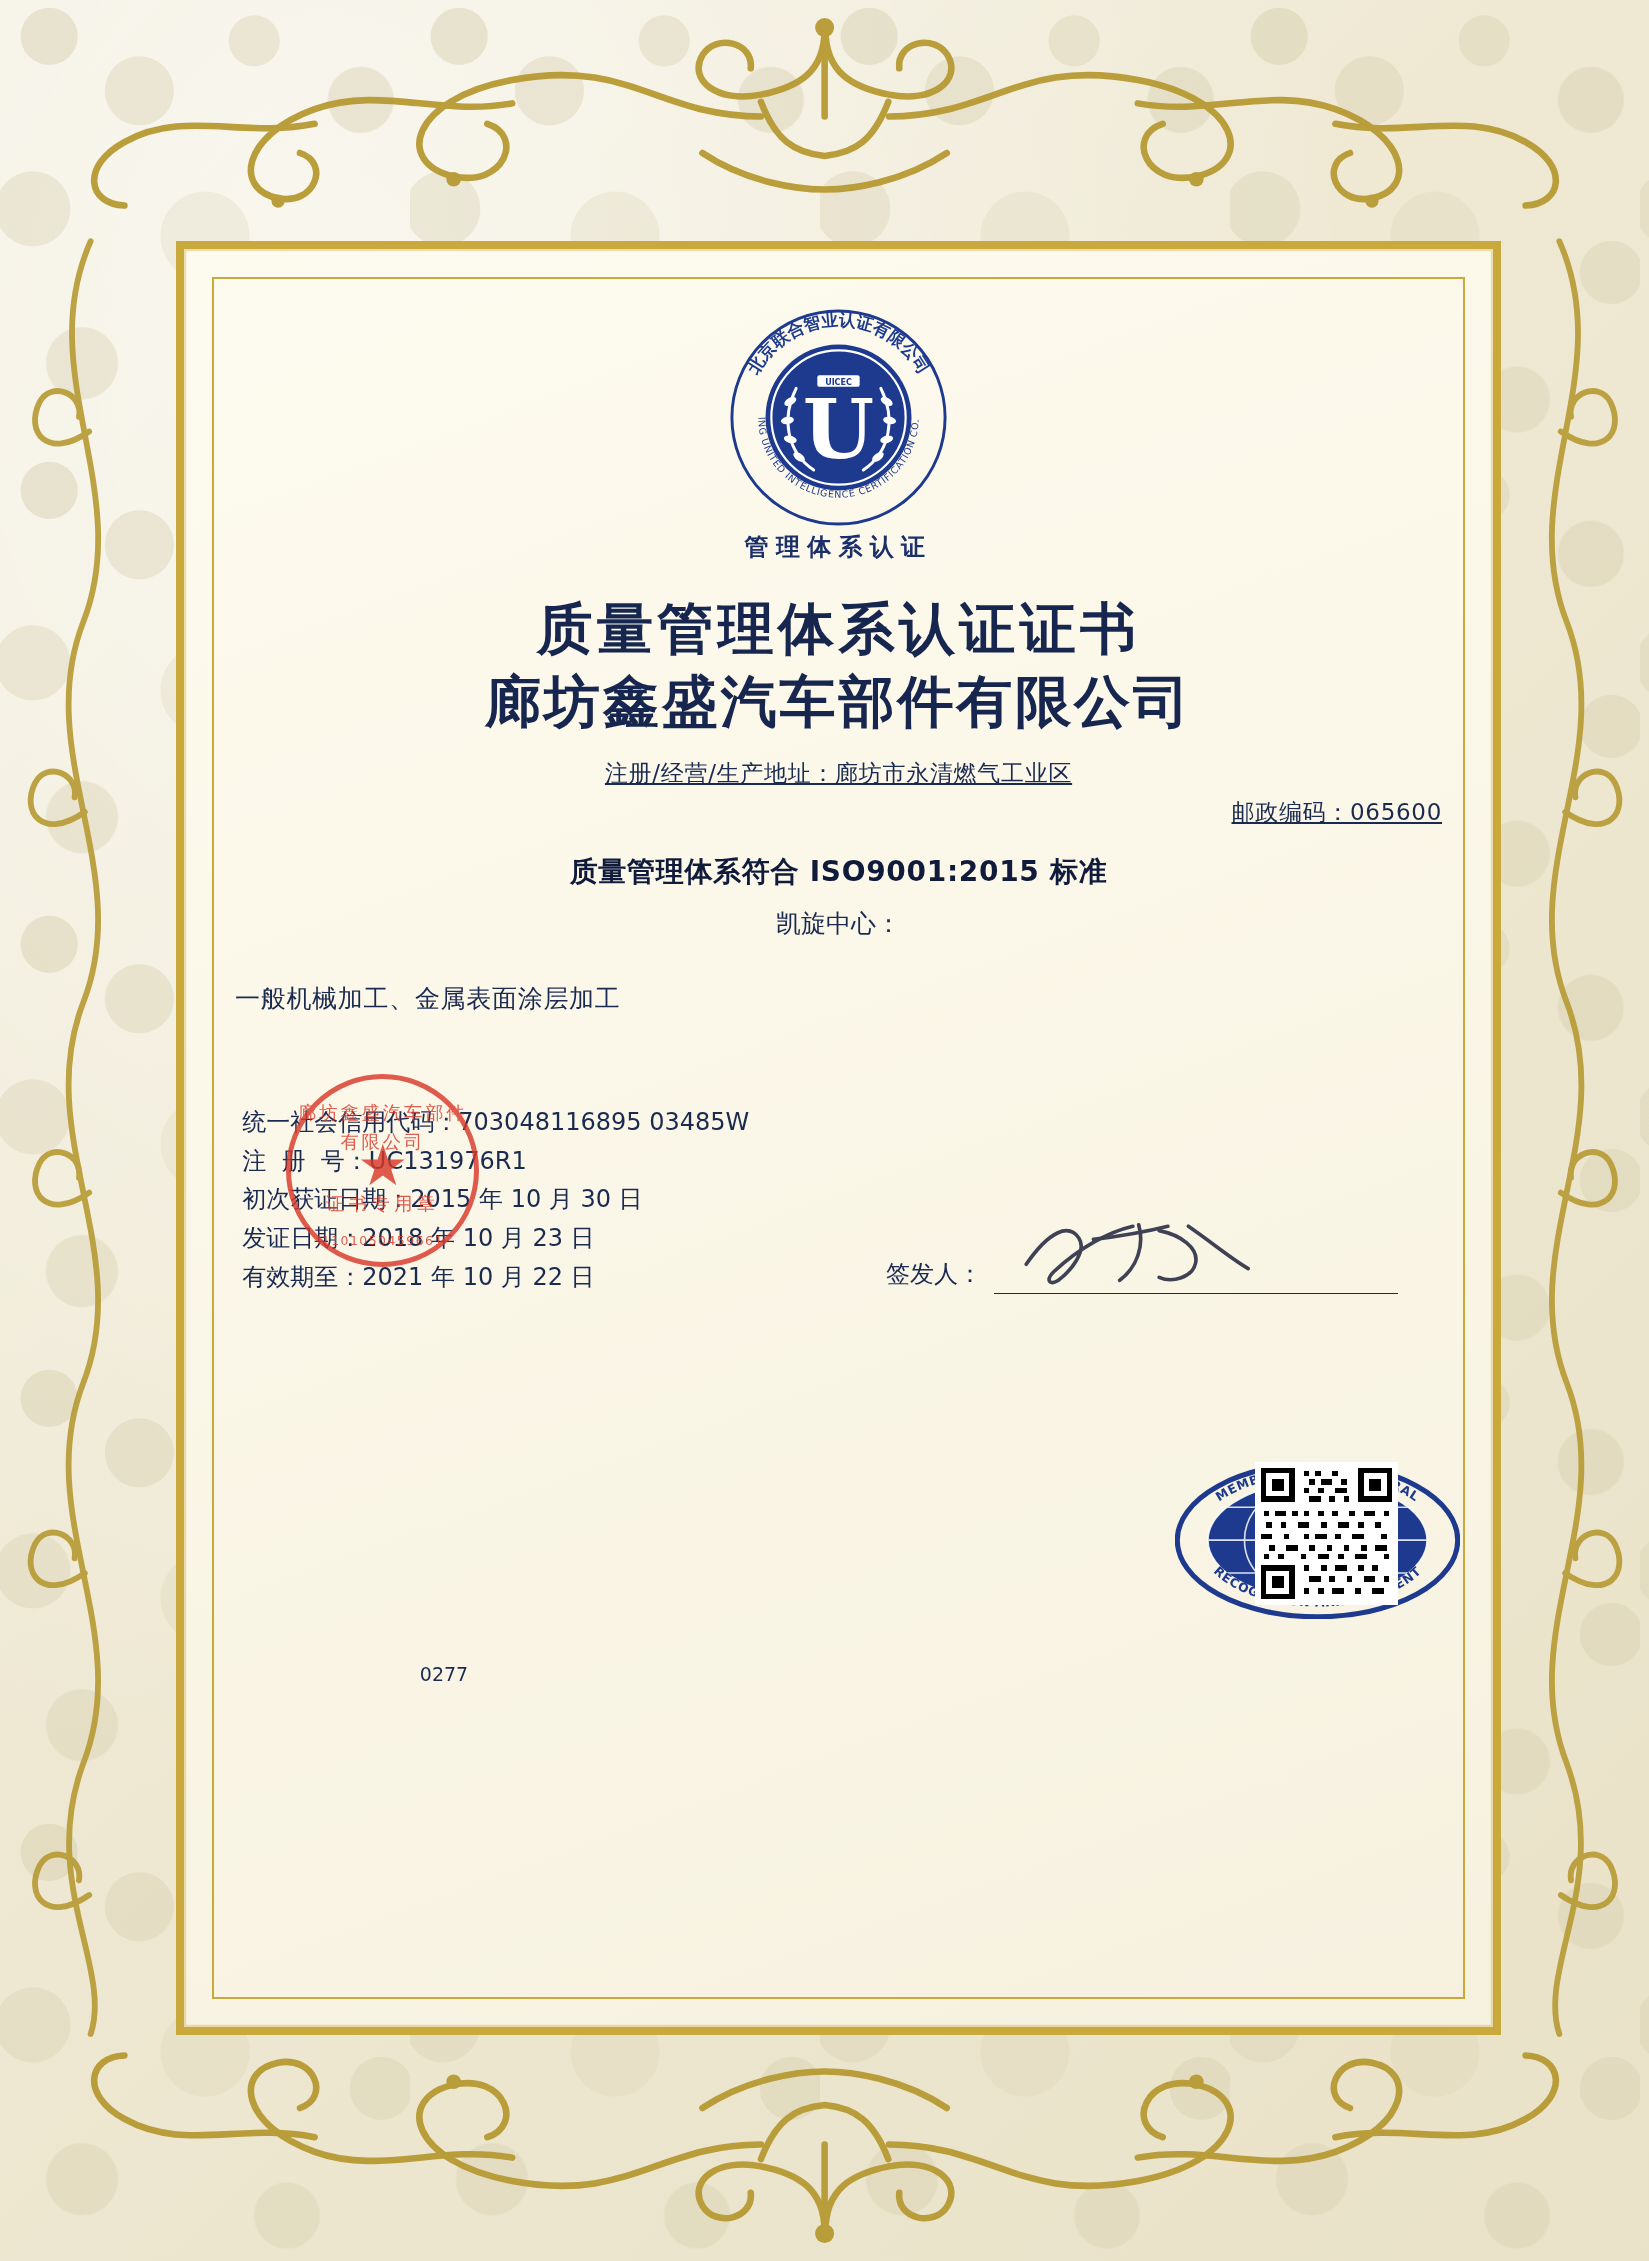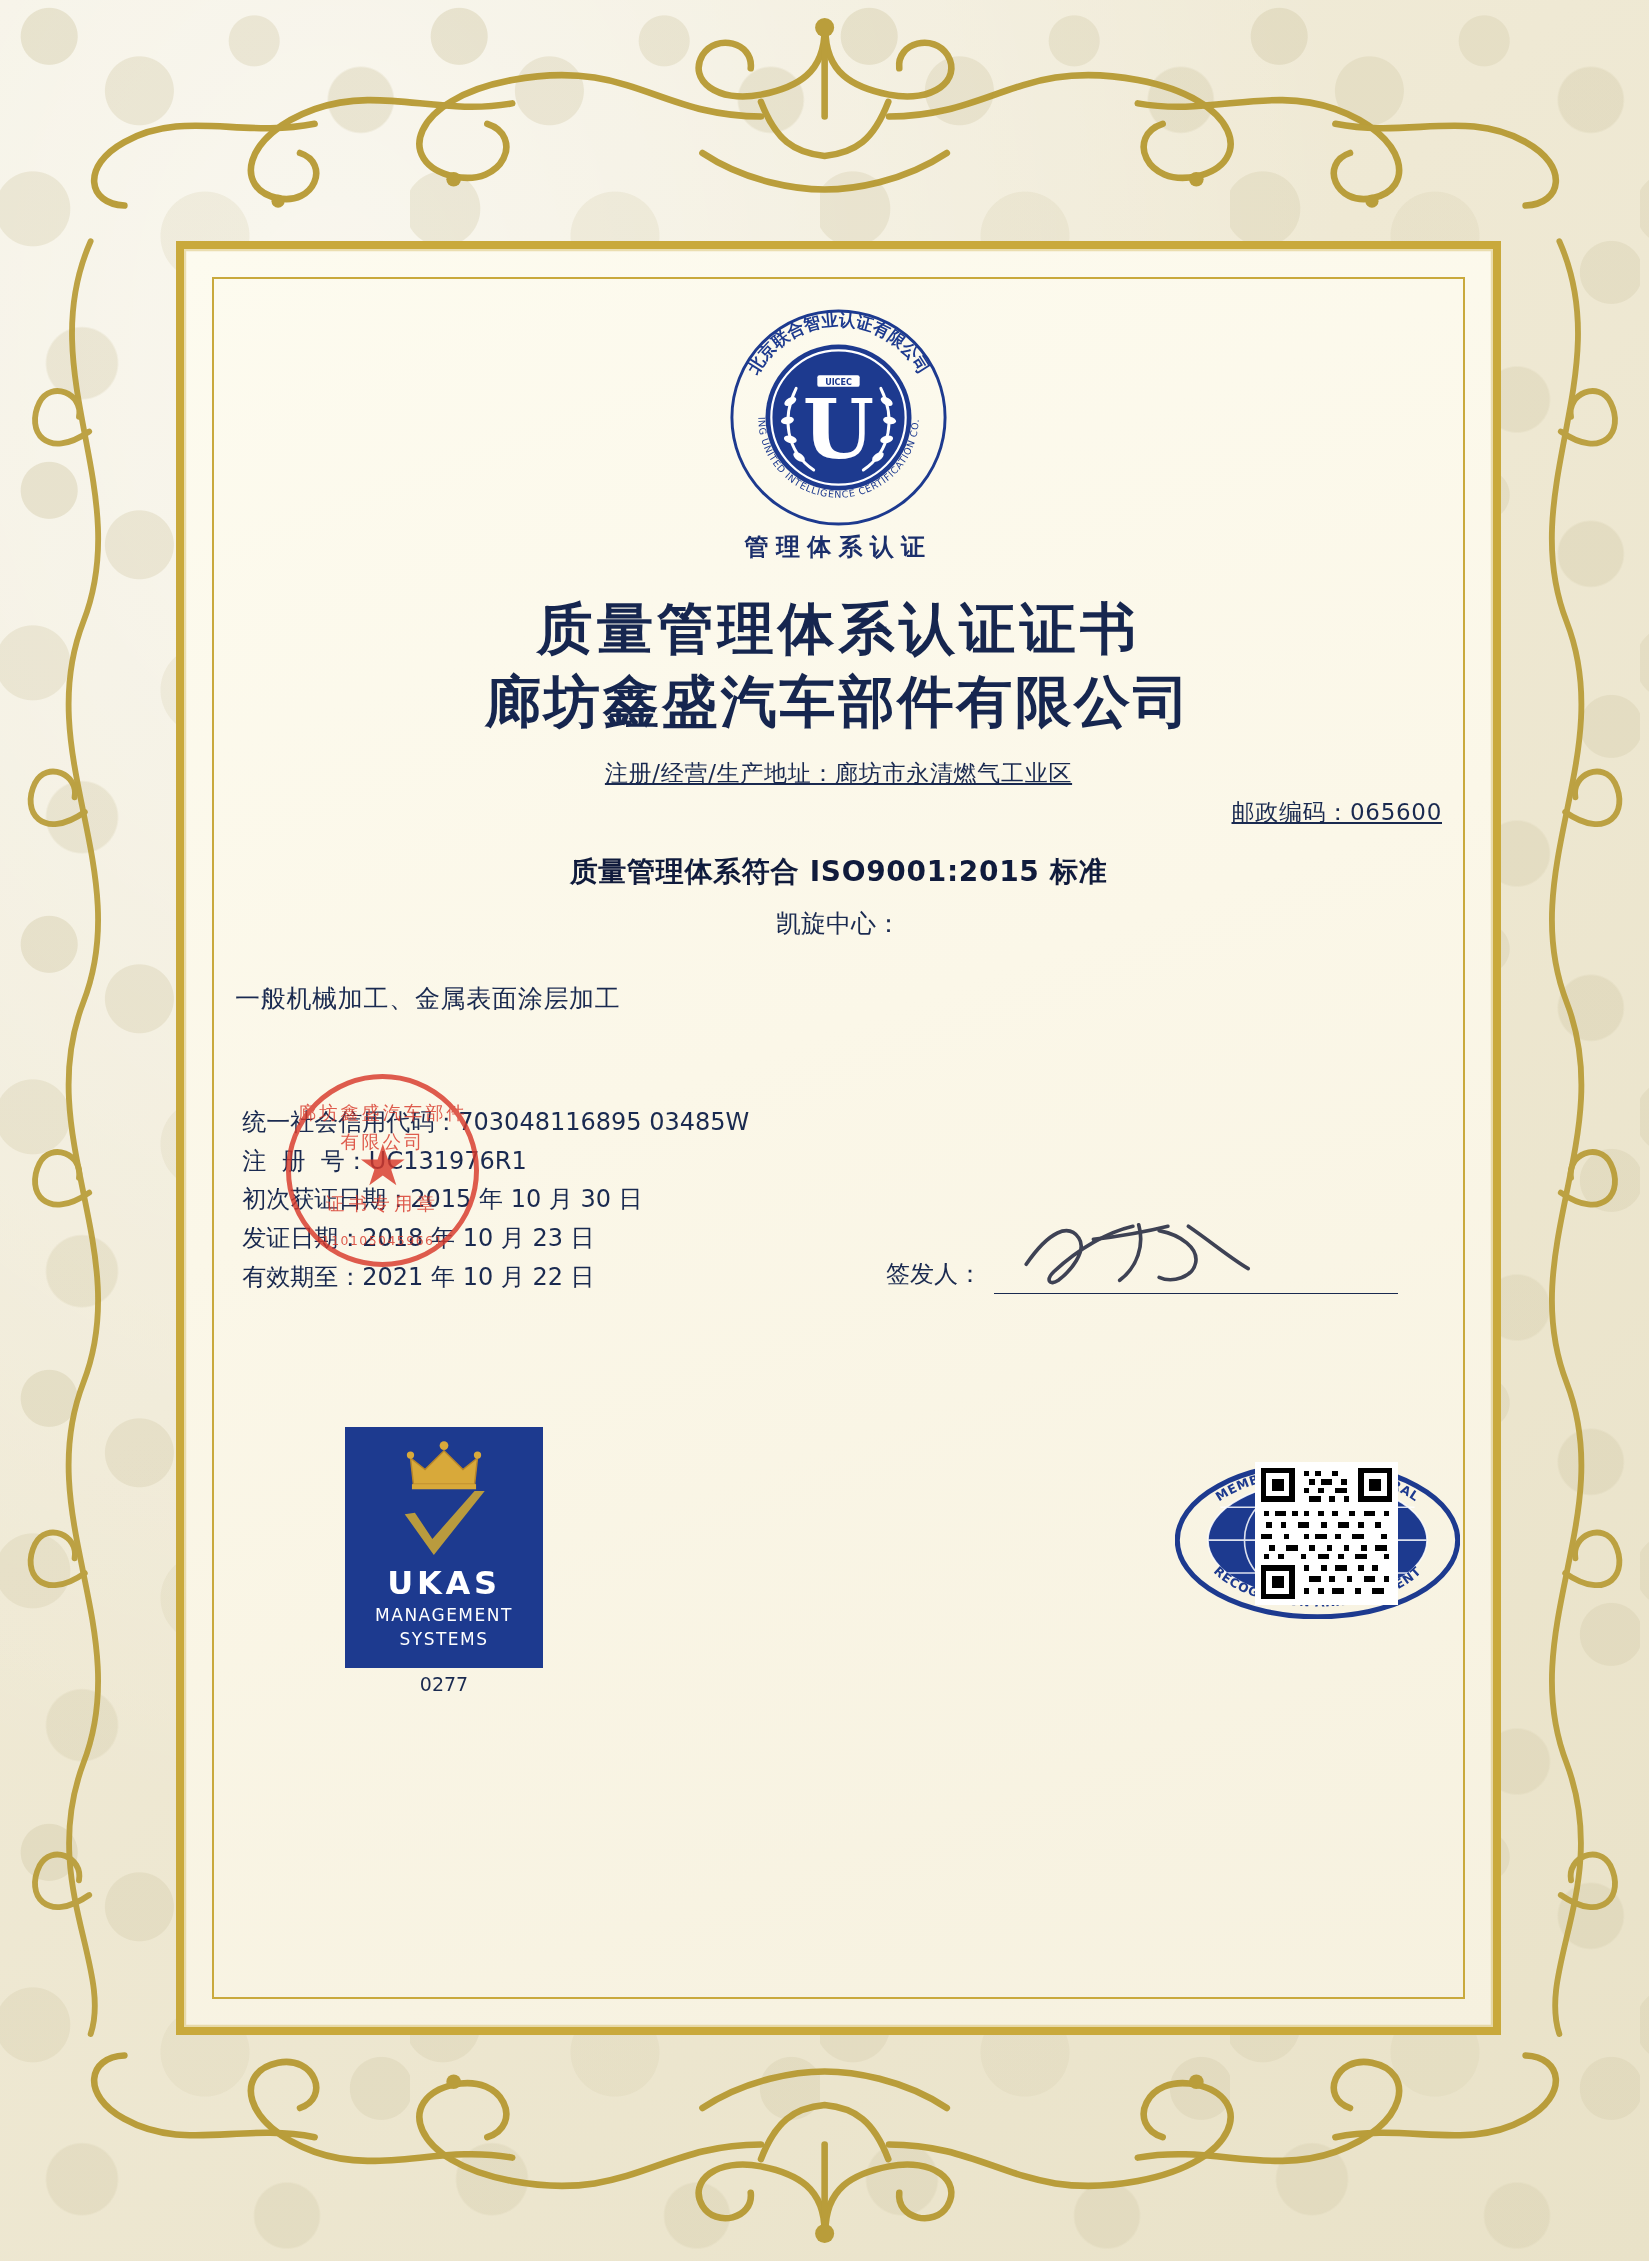"UKAS" div.ukas { html: <div> <div> <svg> <circle></circle> <path></path> <rect></rect> <circle></circle> <circle></circle> </svg> </div> <div> <svg> <path></path> </svg> </div> <div>UKAS</div> <div>MANAGEMENT</div> <div>SYSTEMS</div> </div> -> none }
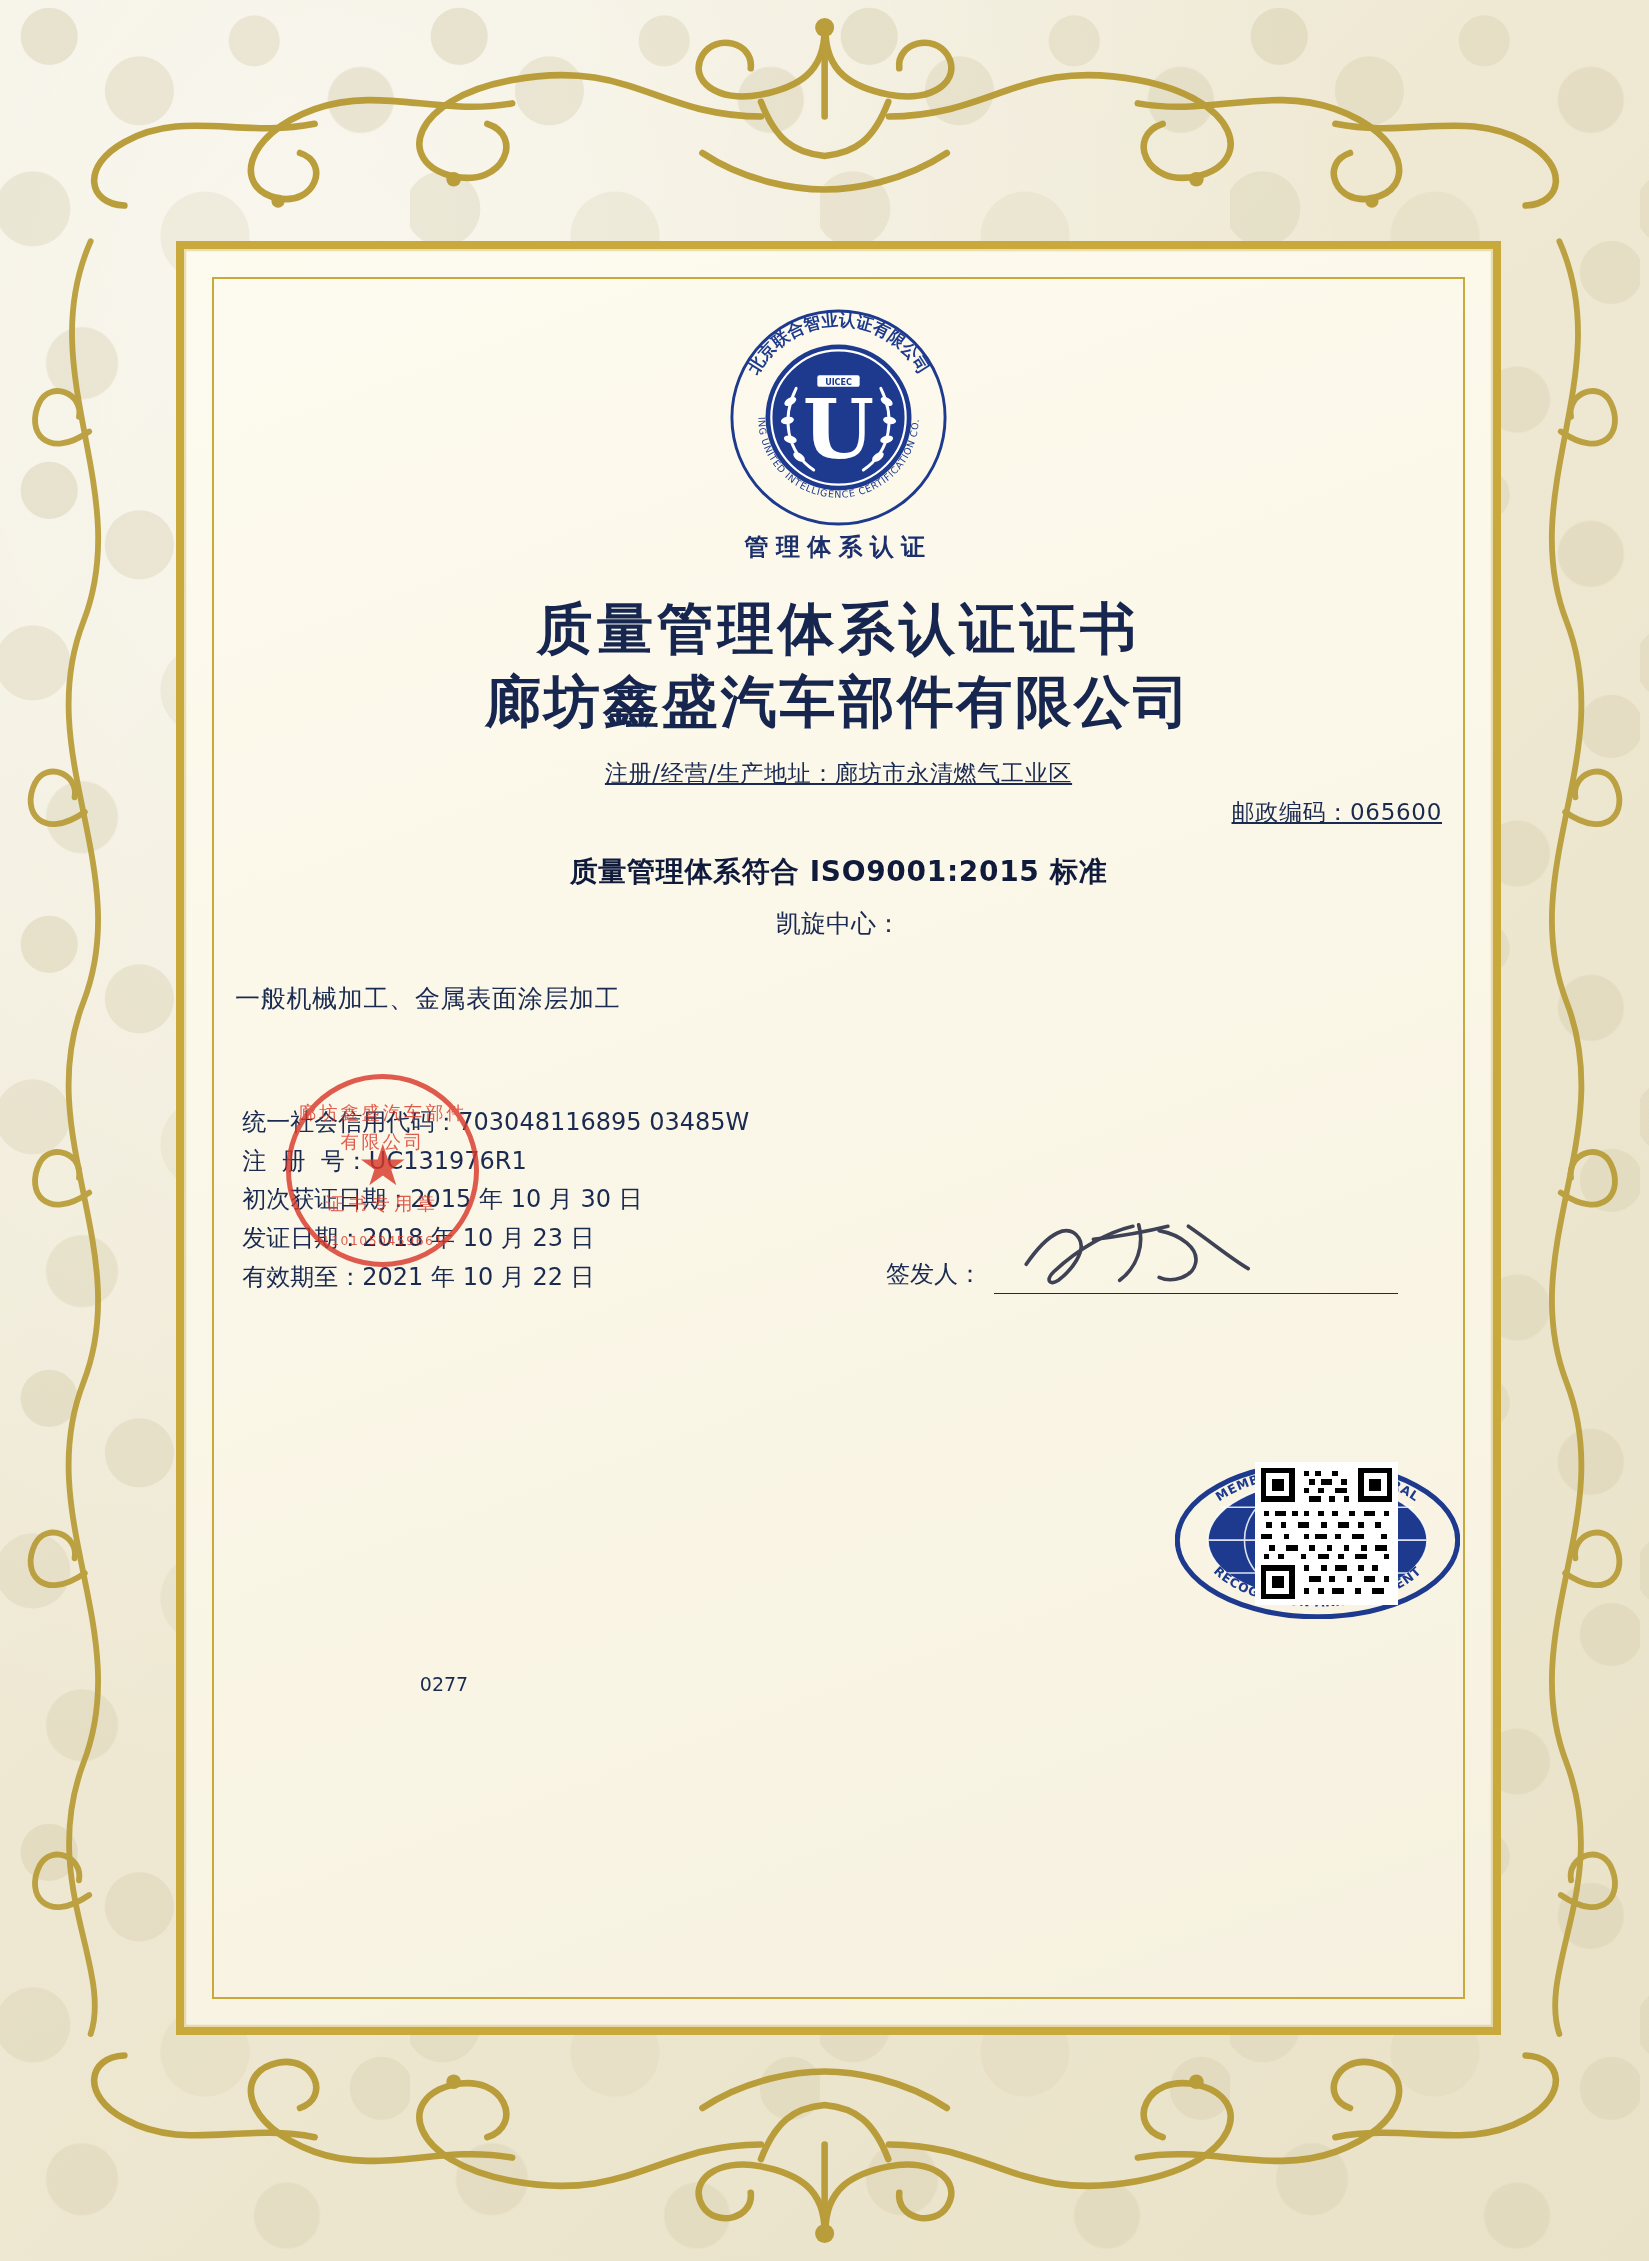"0277" .ukas-num { top: 246px -> 236px }
